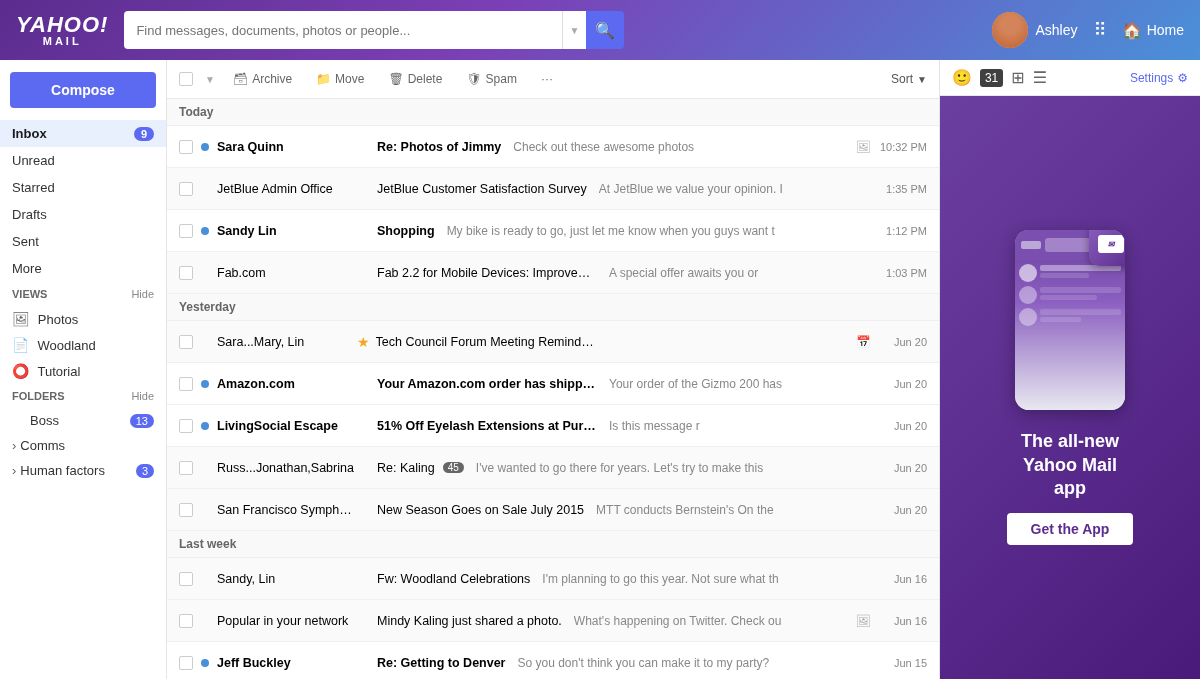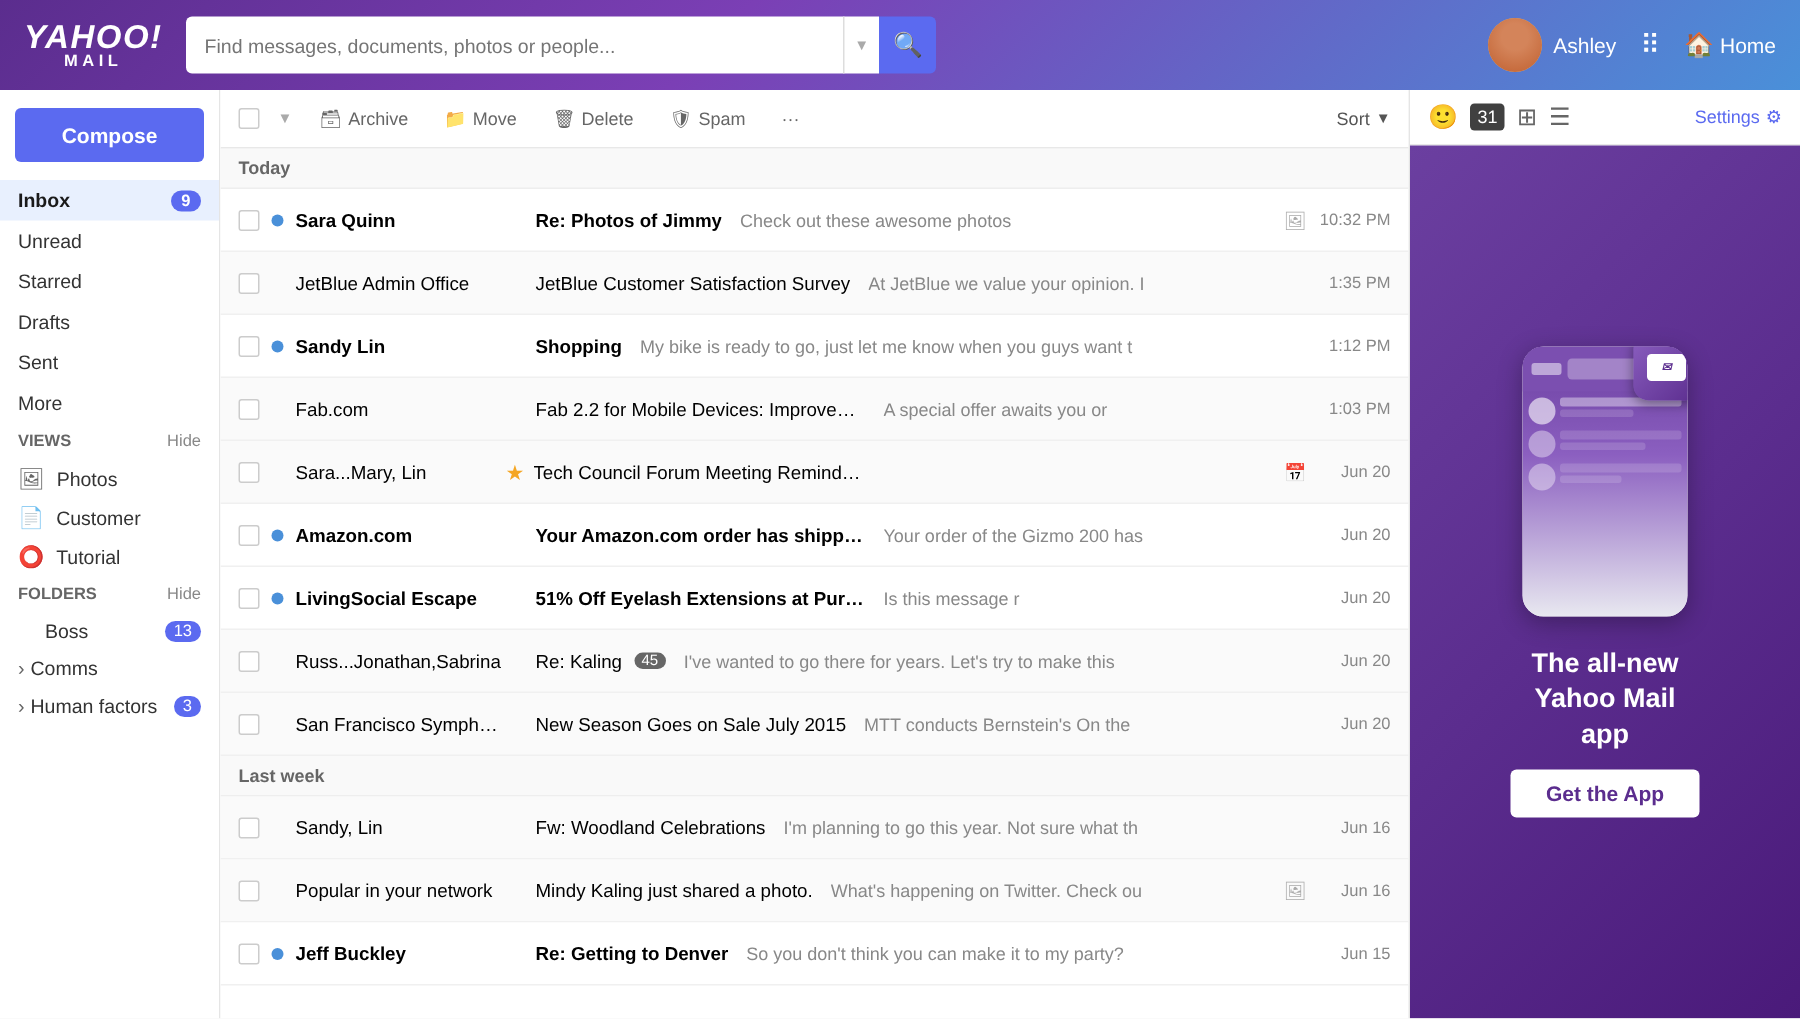"Compose" .sidebar { width: 147px -> 167px }
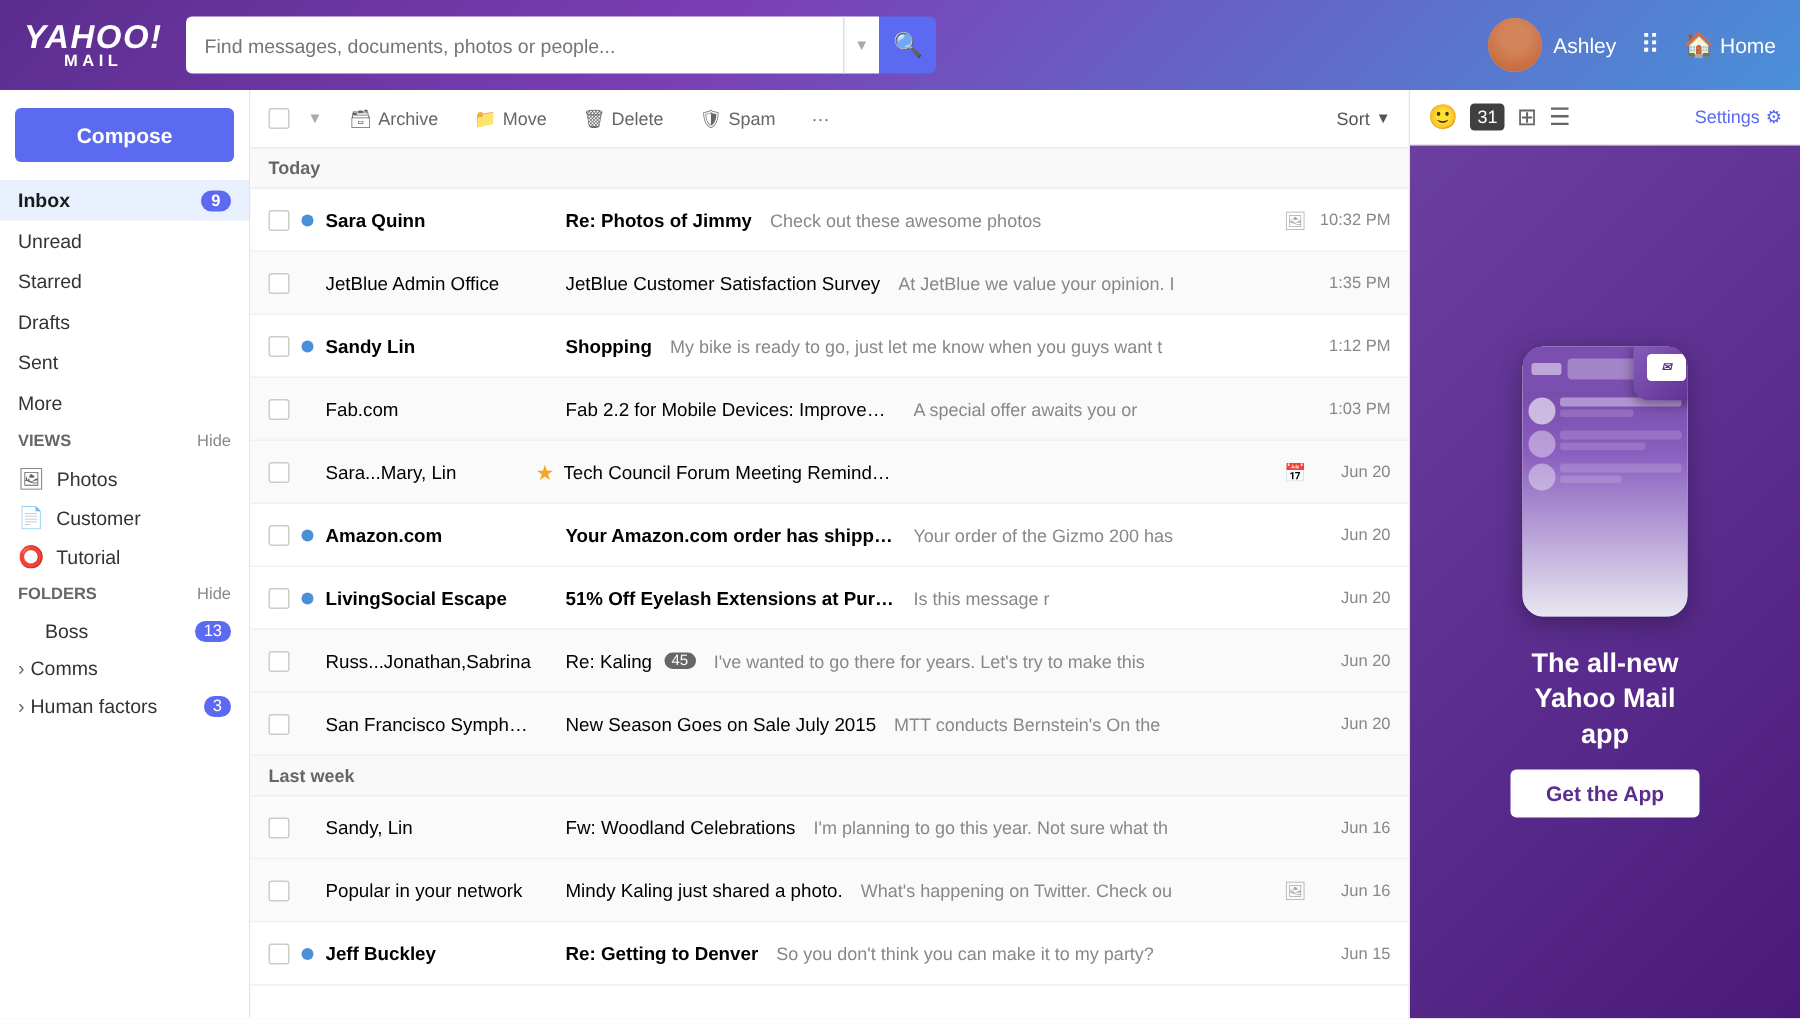"Yesterday" div.section-header { html: none -> <div>Yesterday</div> }
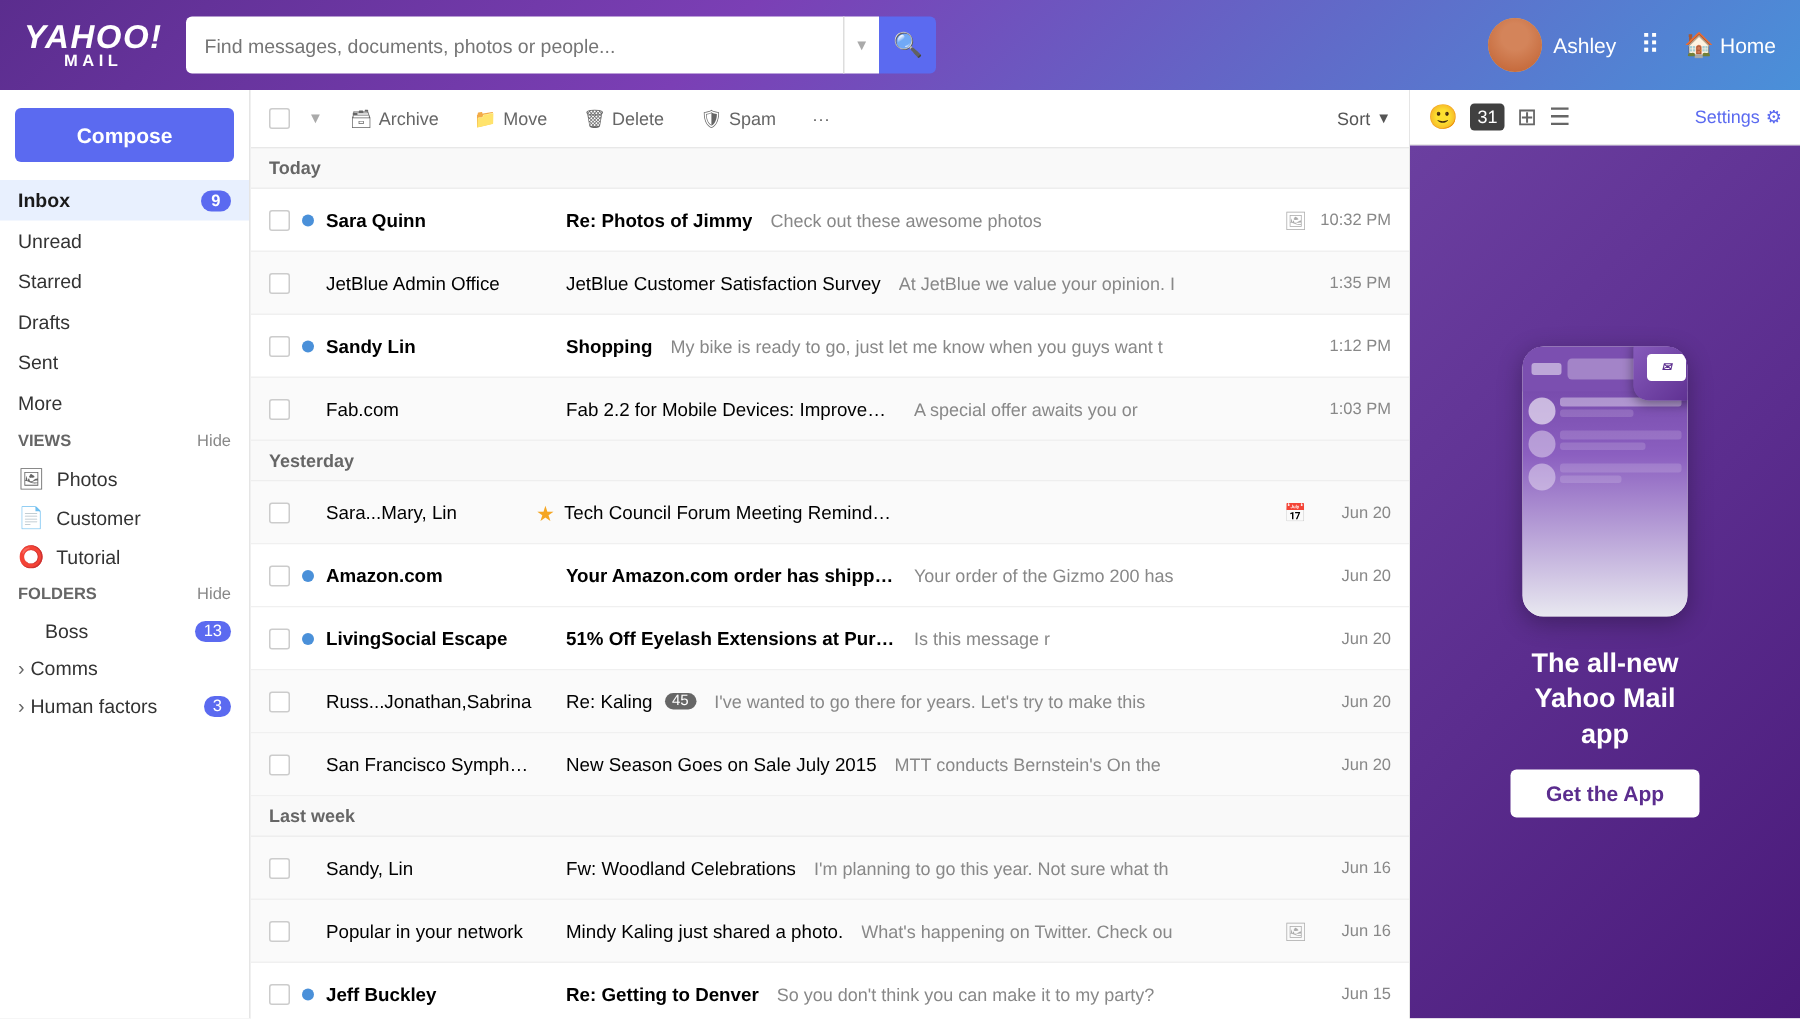"Customer" span { text: Customer -> Woodland }
